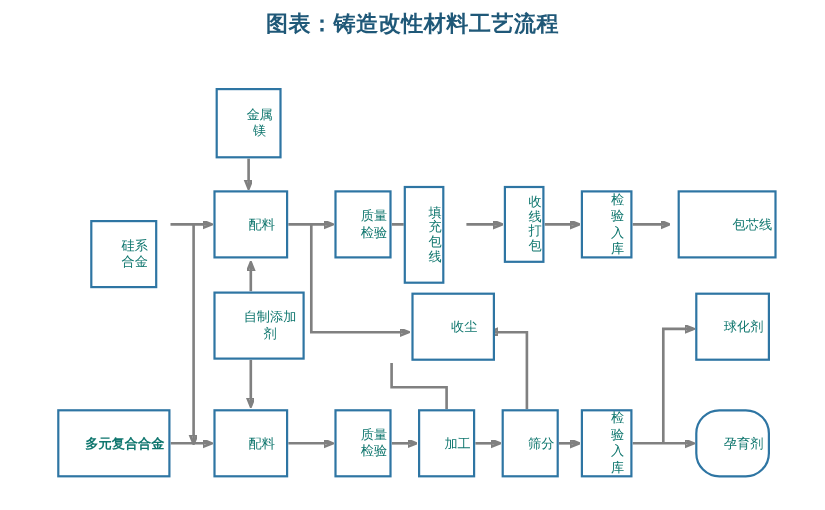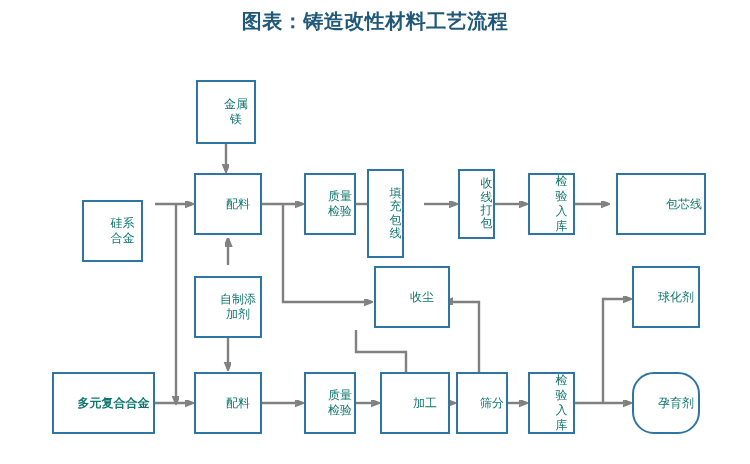"自制添加剂" div.node { margin-top: 11px -> none; width: 68px -> 83px }
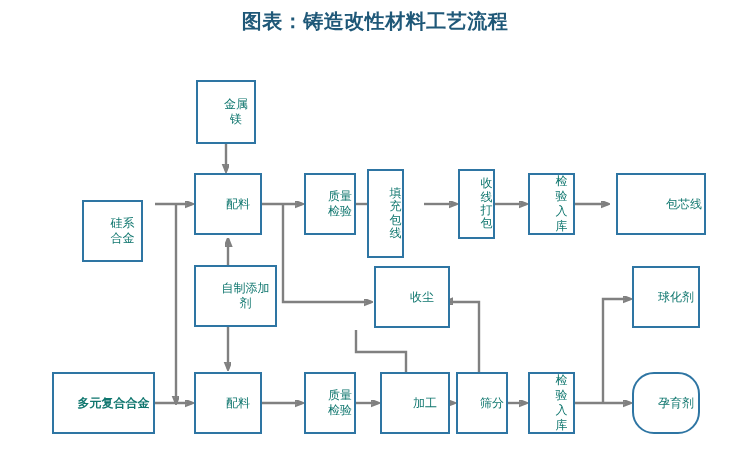"加工" div.node { width: 70px -> 52px }
